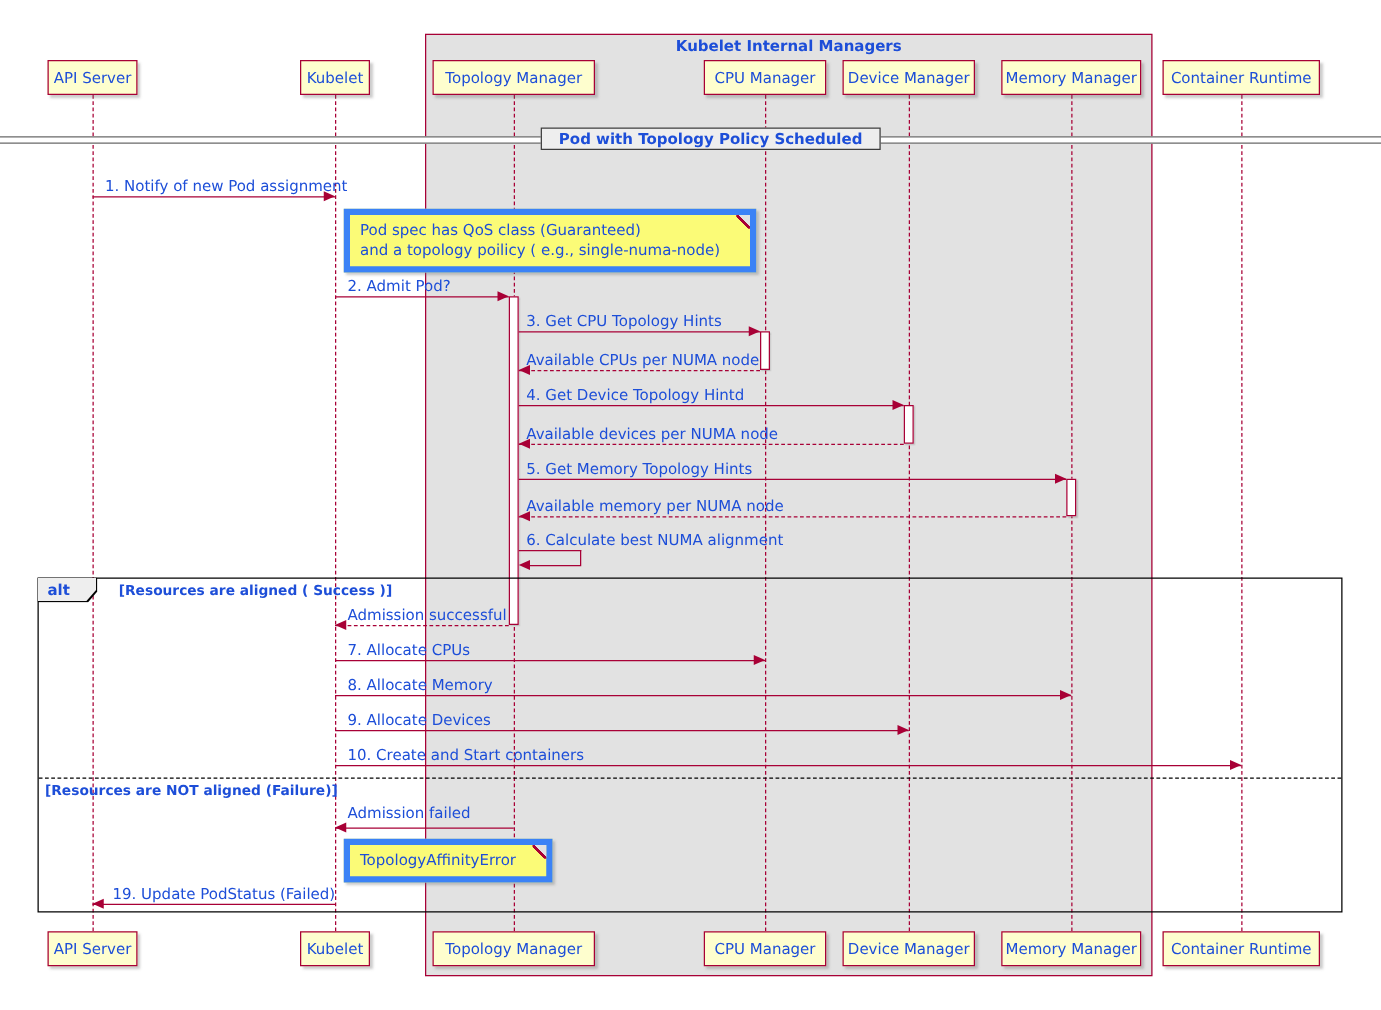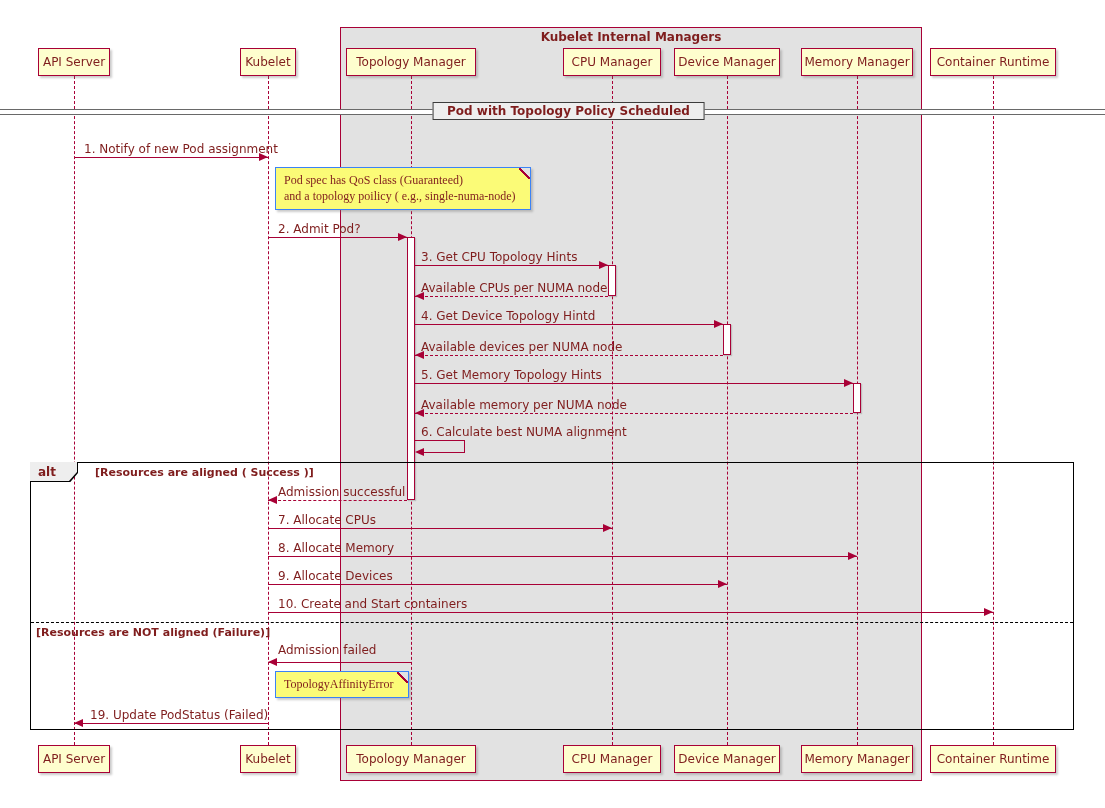"Kubelet Internal Managers" .canvas { color: #7f1d1d -> #1d4ed8 }
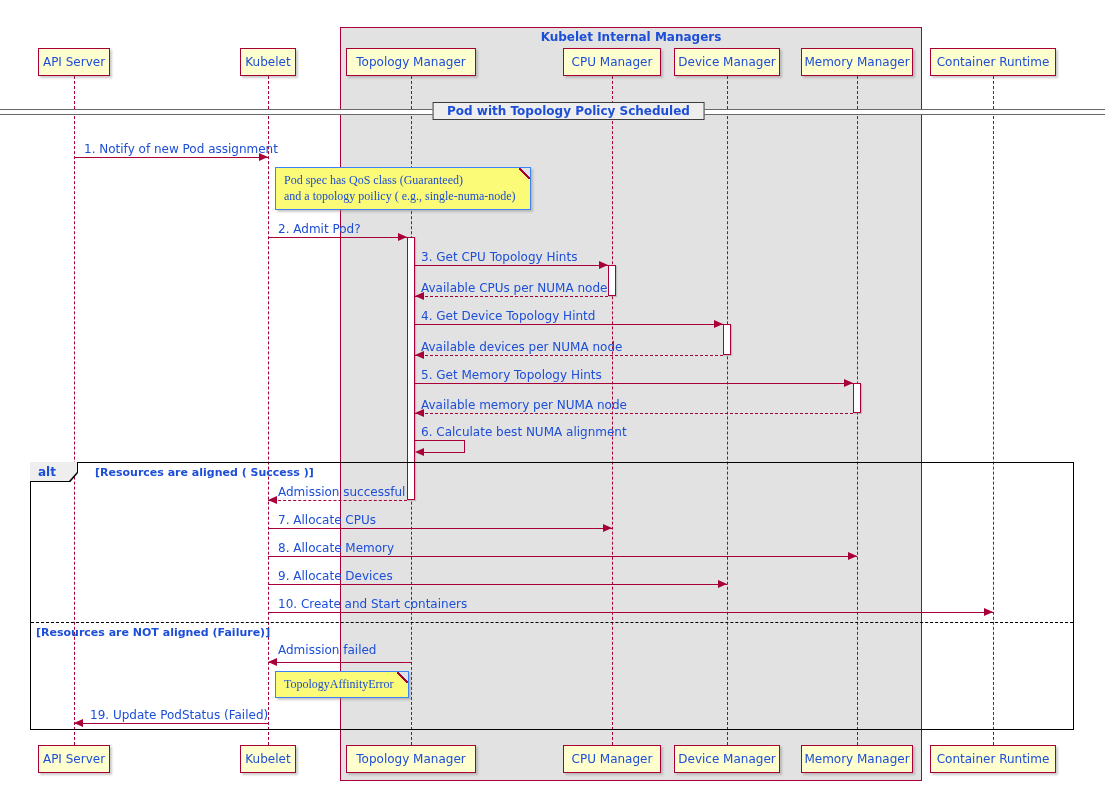"Pod spec has QoS class" .note { border: 1px solid #3b82f6 -> 5px solid #3b82f6; font-family: Liberation Serif, serif -> none; padding: 4px 14px 5px 8px -> 4px 24px 5px 8px }
